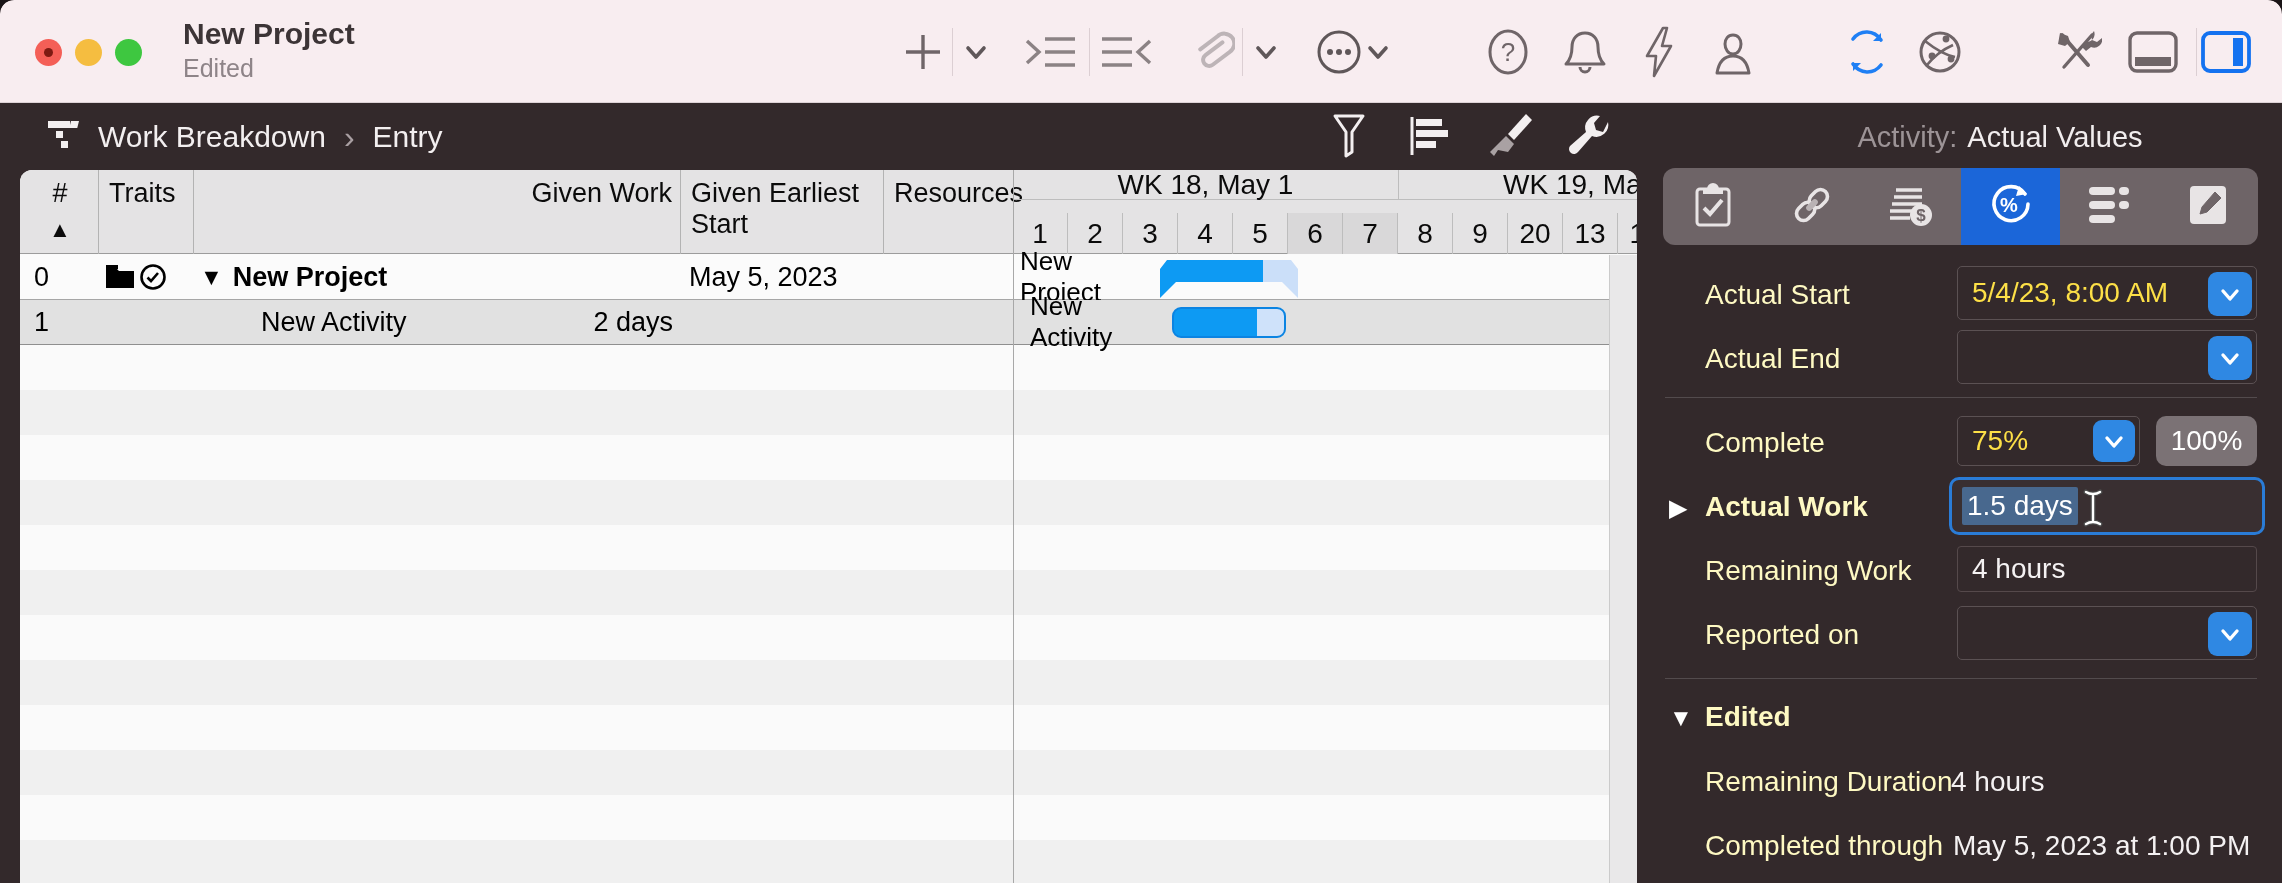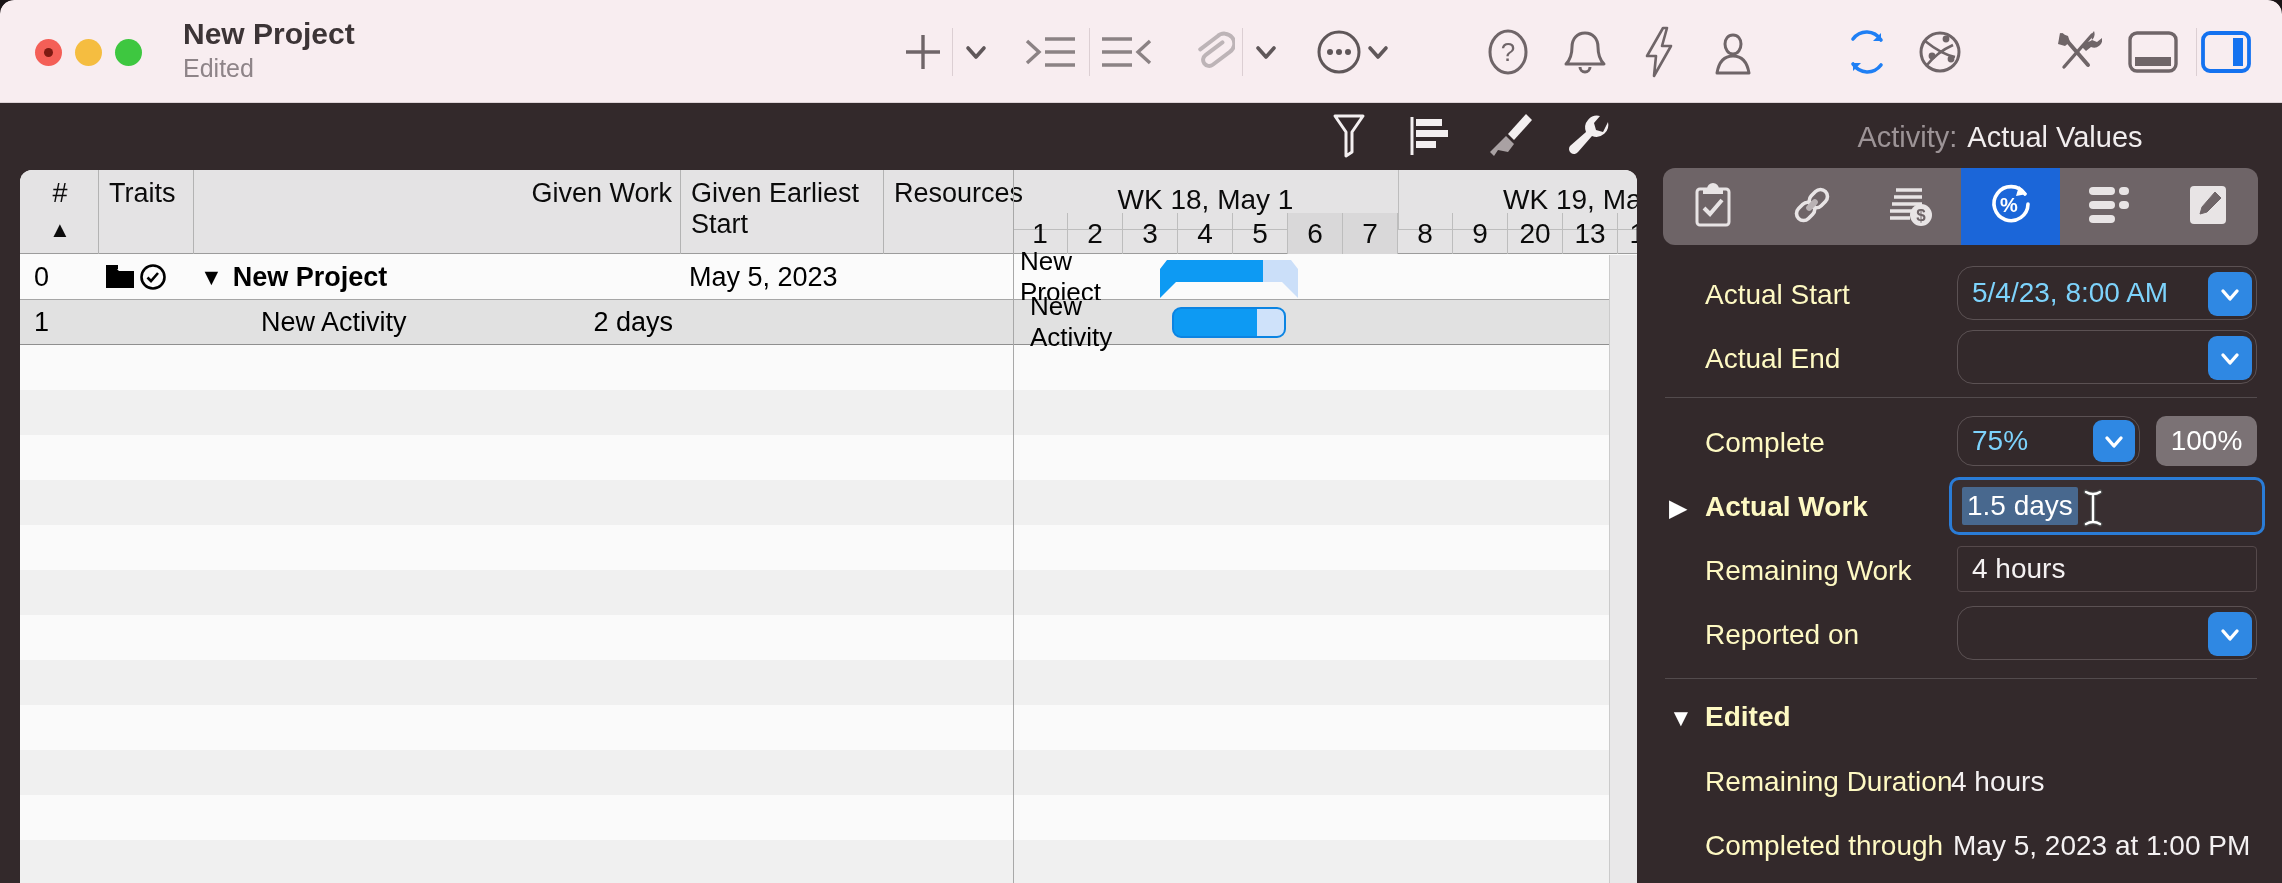"Work Breakdown" div.crumb { html: none -> <div> <span> <svg> <rect></rect> <rect></rect> <rect></rect> <rect></rect> </svg> </span> <span>Work Breakdown</span> <span>›</span> <span>Entry</span> </div> }
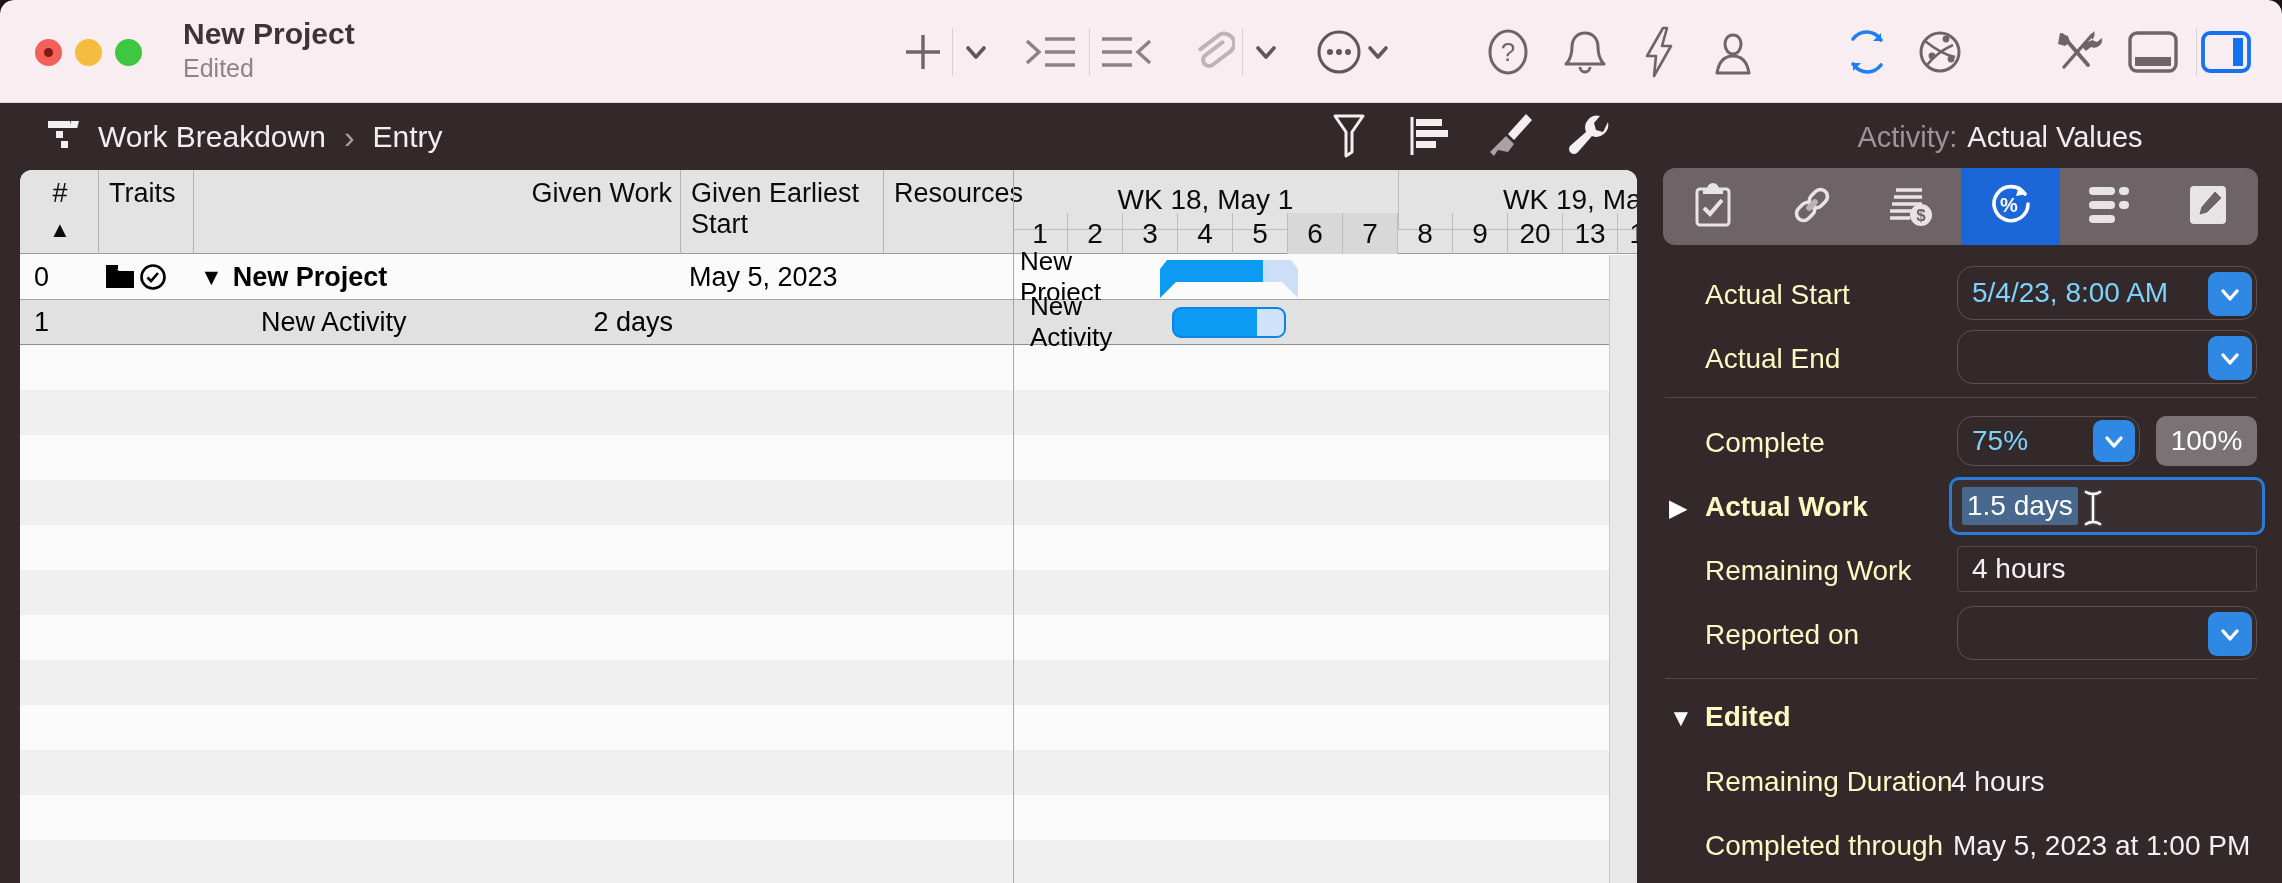"WK 18, May 1" .wk { height: 60px -> 30px }
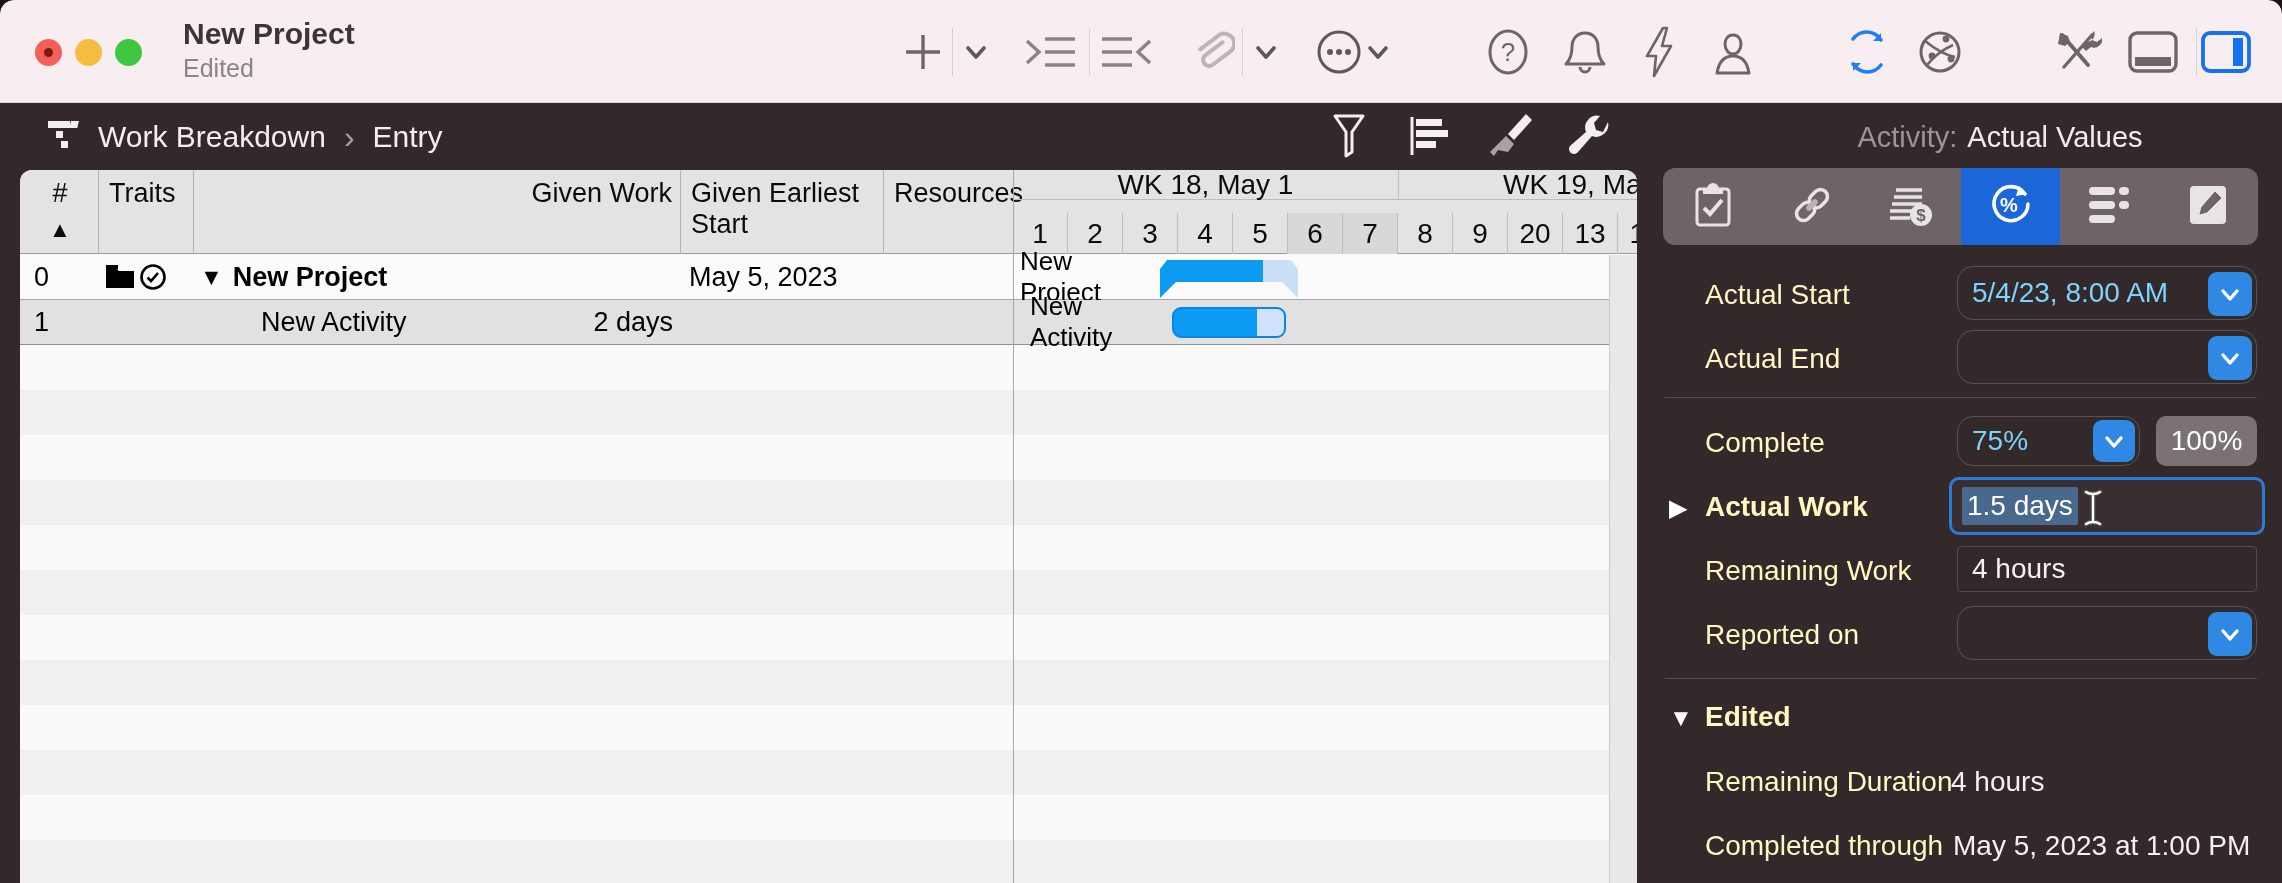"5/4/23, 8:00 AM" .field { border-radius: 16px -> 5px; color: #7dd3fc -> #fde047 }
